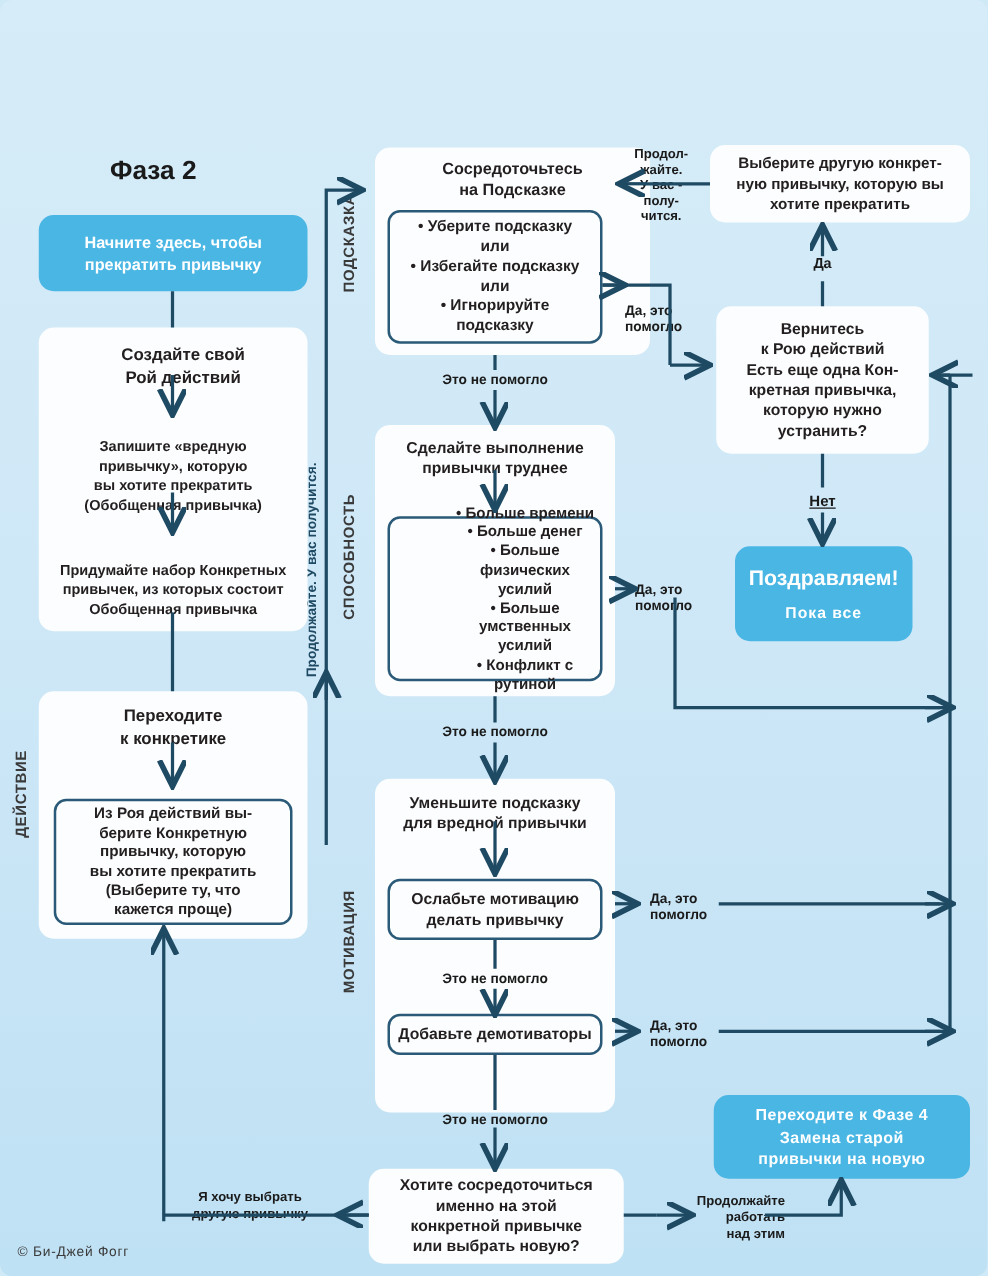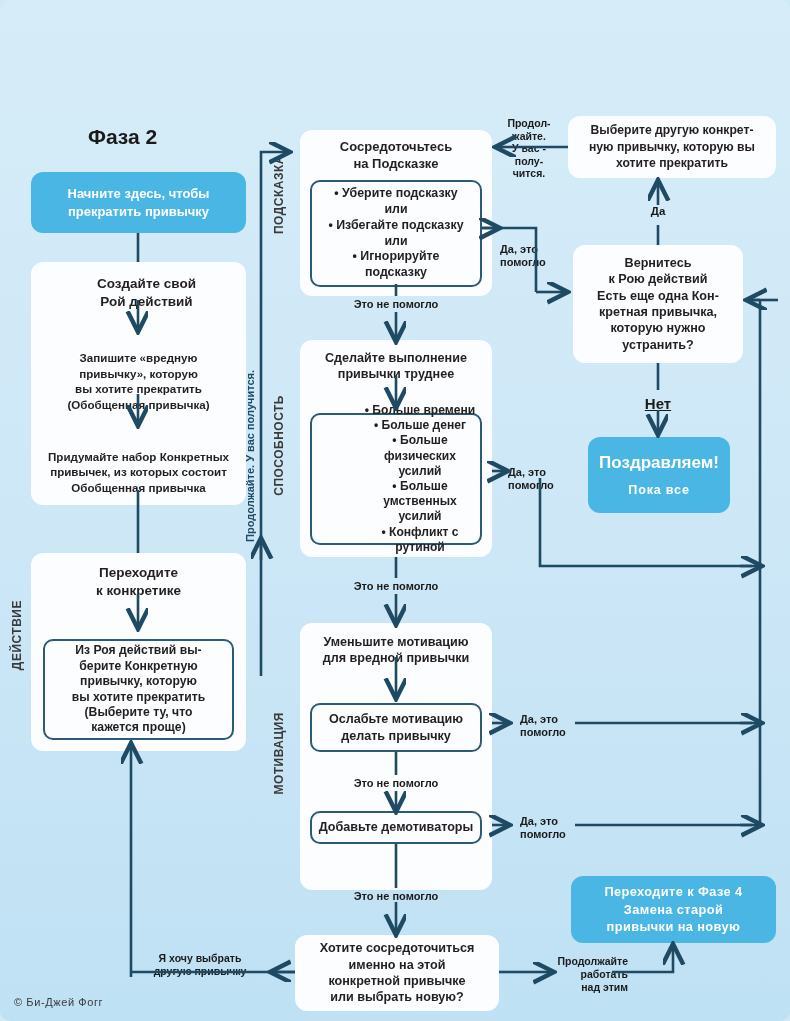"Сосредоточьтесь" div.abs { top: 130px -> 118px; width: 192px -> 220px }
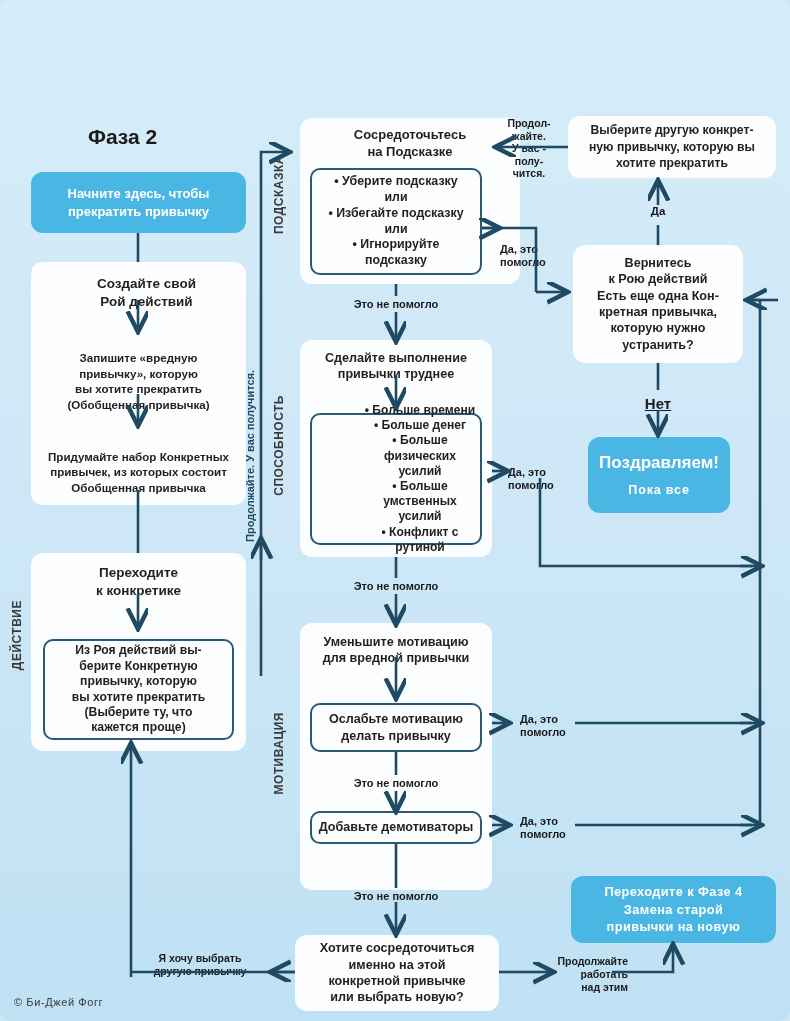"Нет" div.elab { font-size: 15px -> 12px }
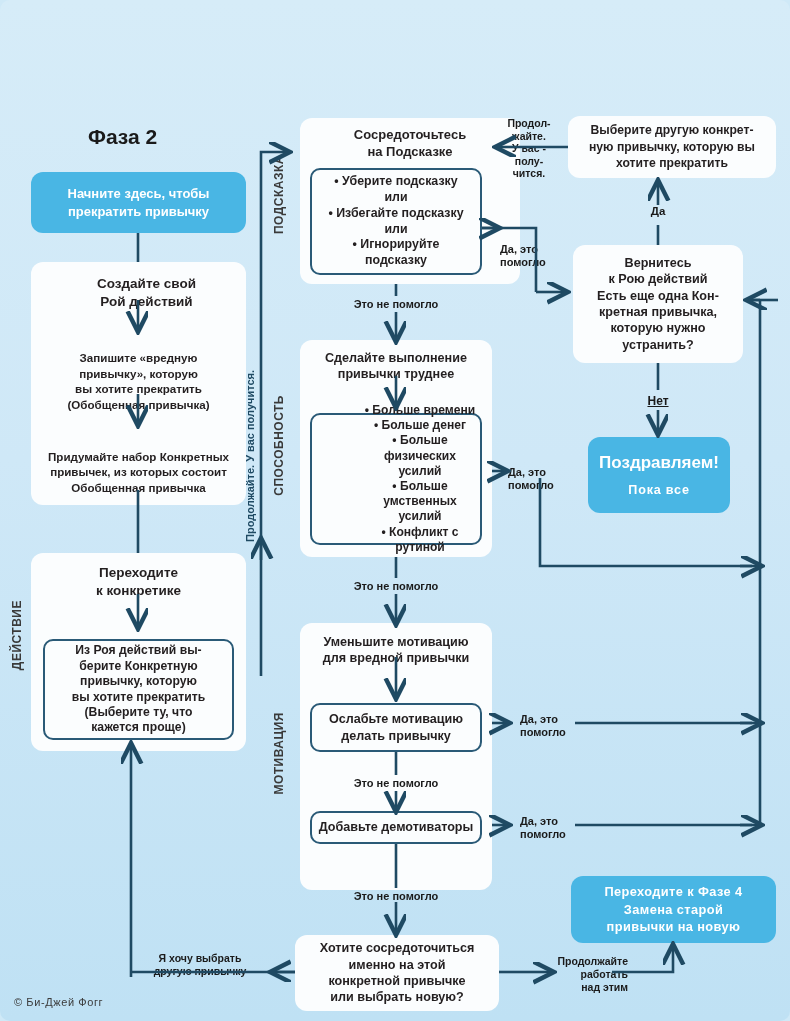"Уменьшите мотивацию" div.txt { text: мотивацию -> подсказку }
